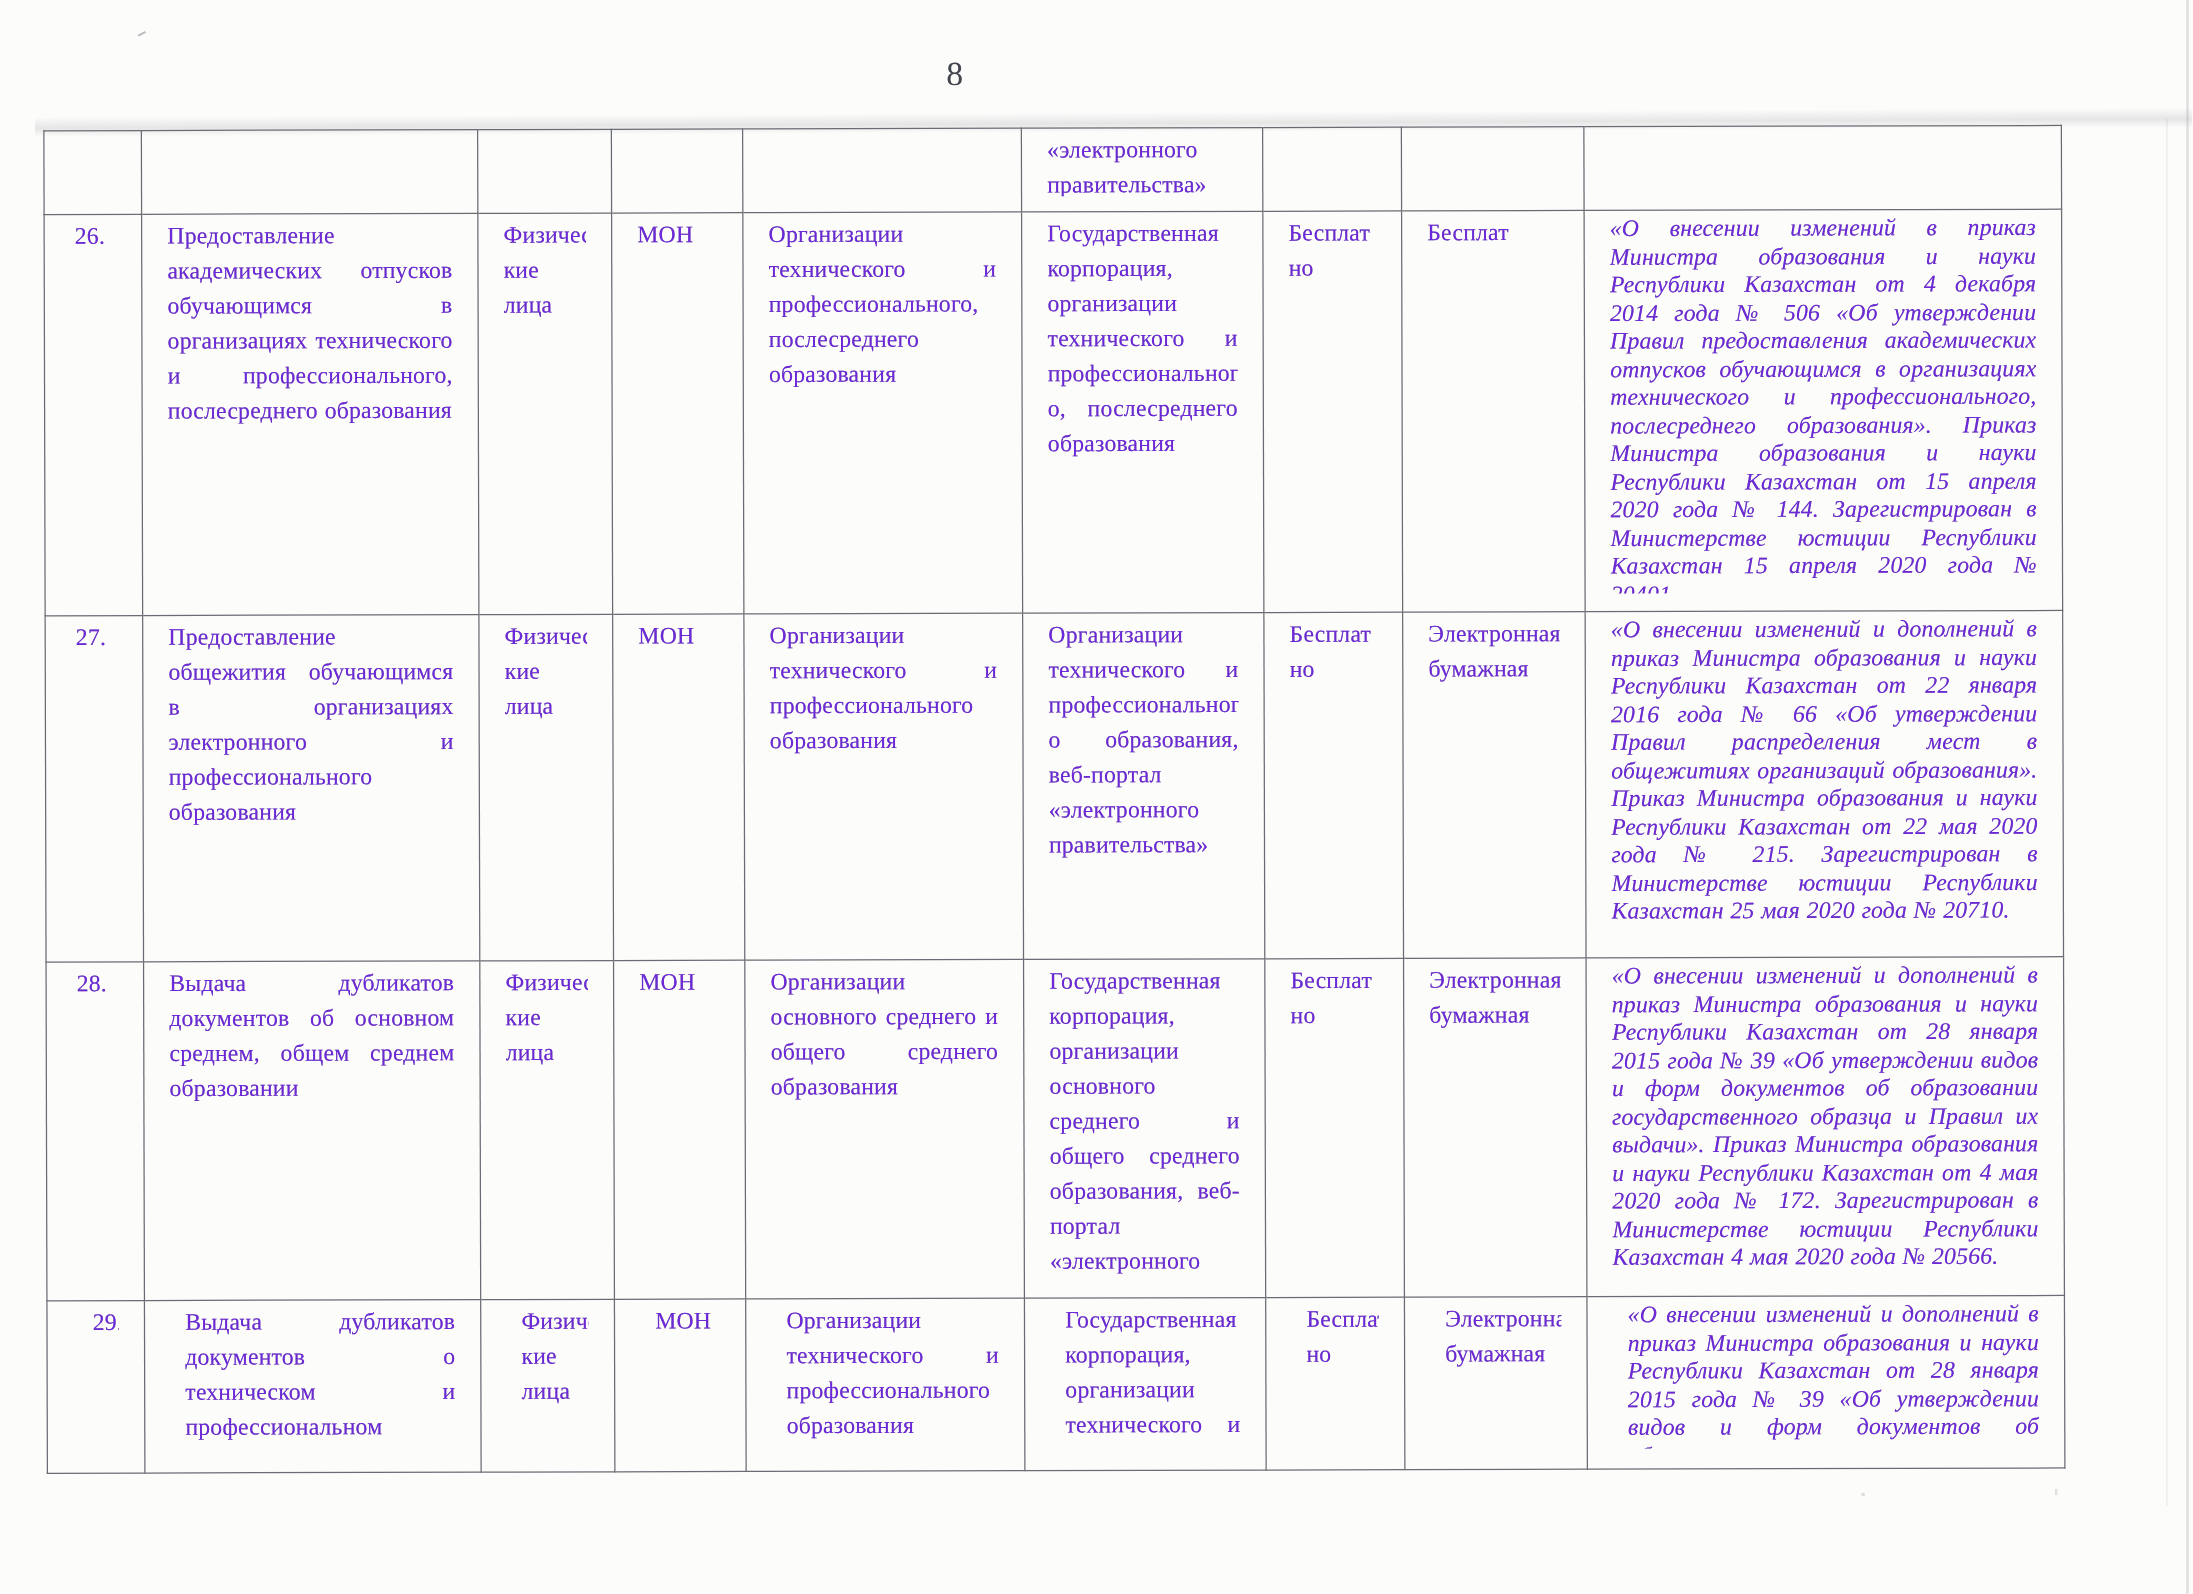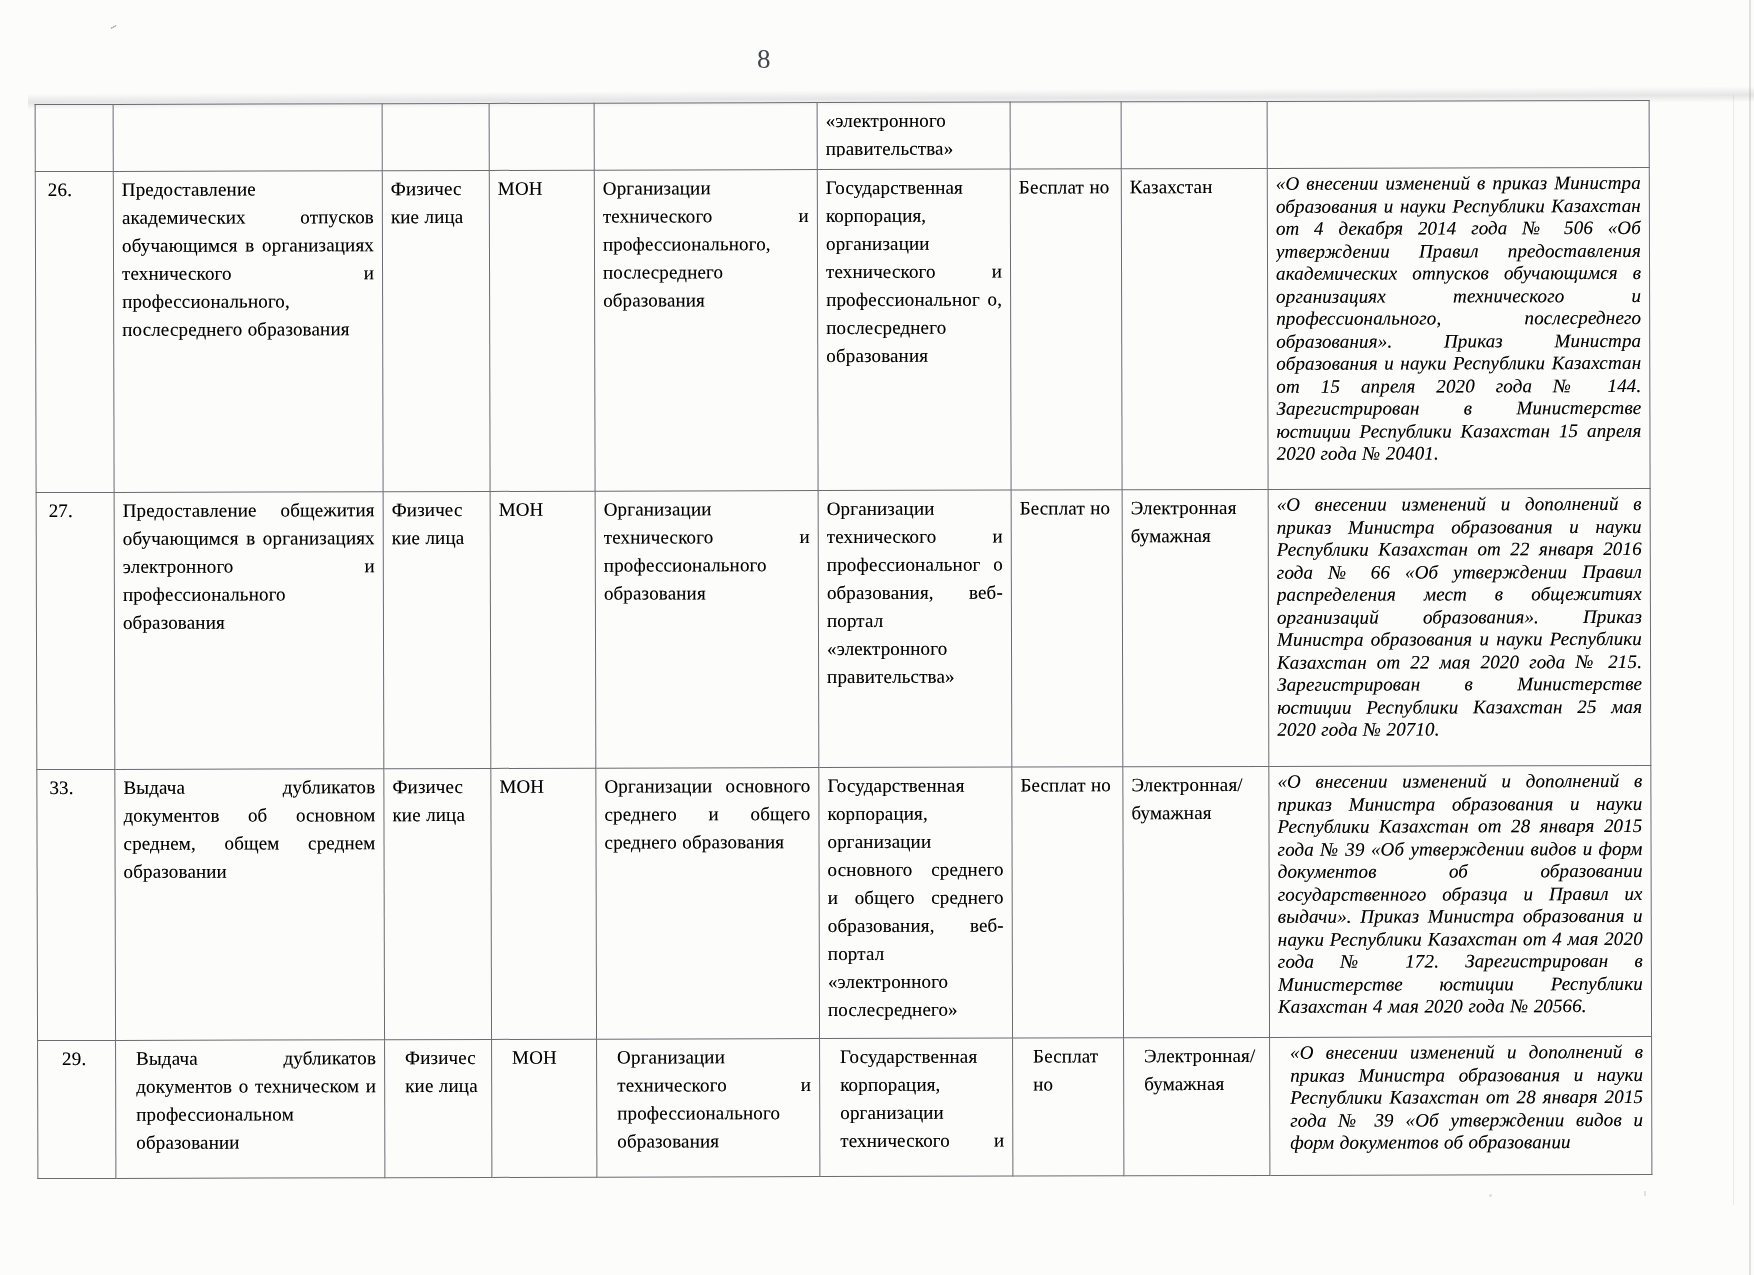"«электронного правительства»" table.svc td { color: #000000 -> #6d28d9; padding: 4px 8px -> 4px 20px }
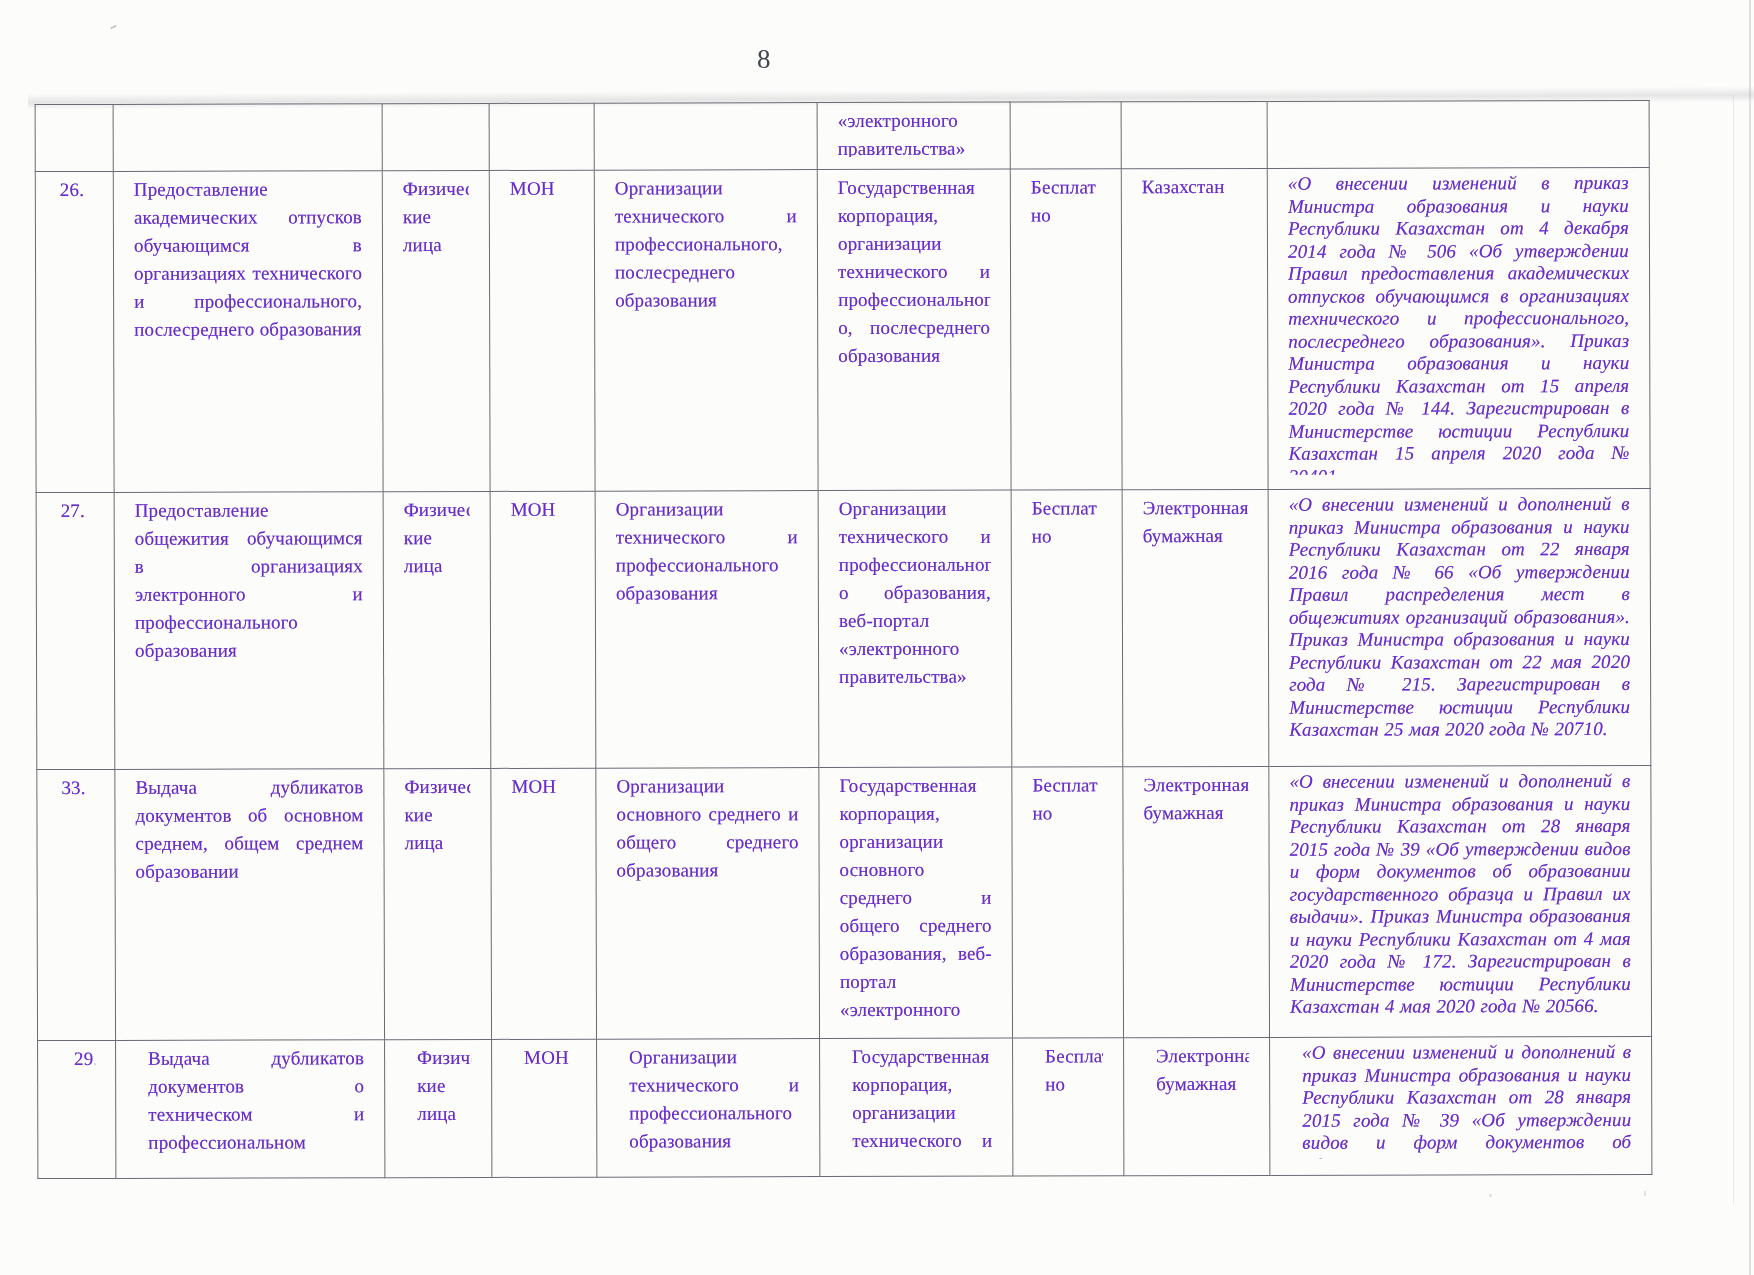"Казахстан" div.cw { text: Казахстан -> Бесплат }
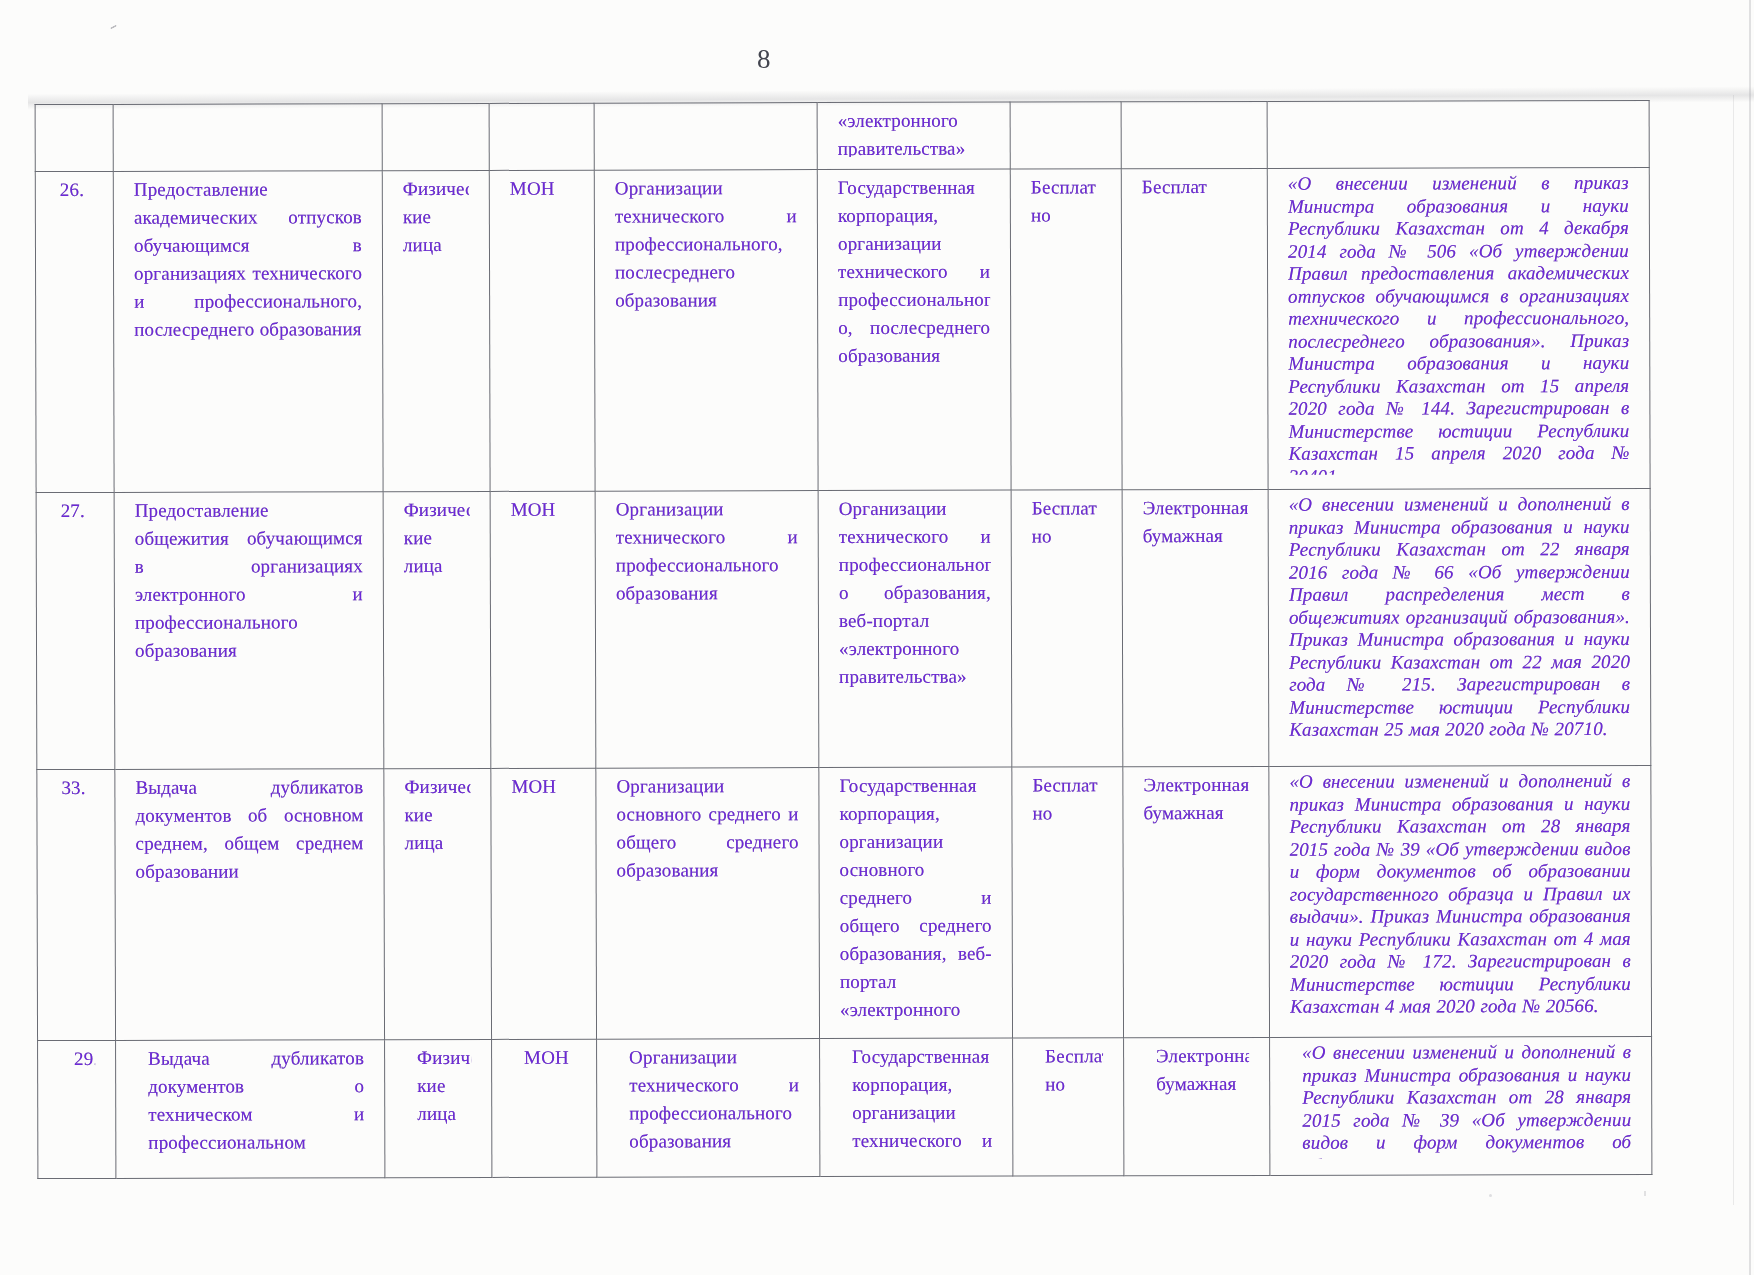"33." div.cw { text: 33 -> 28 }
